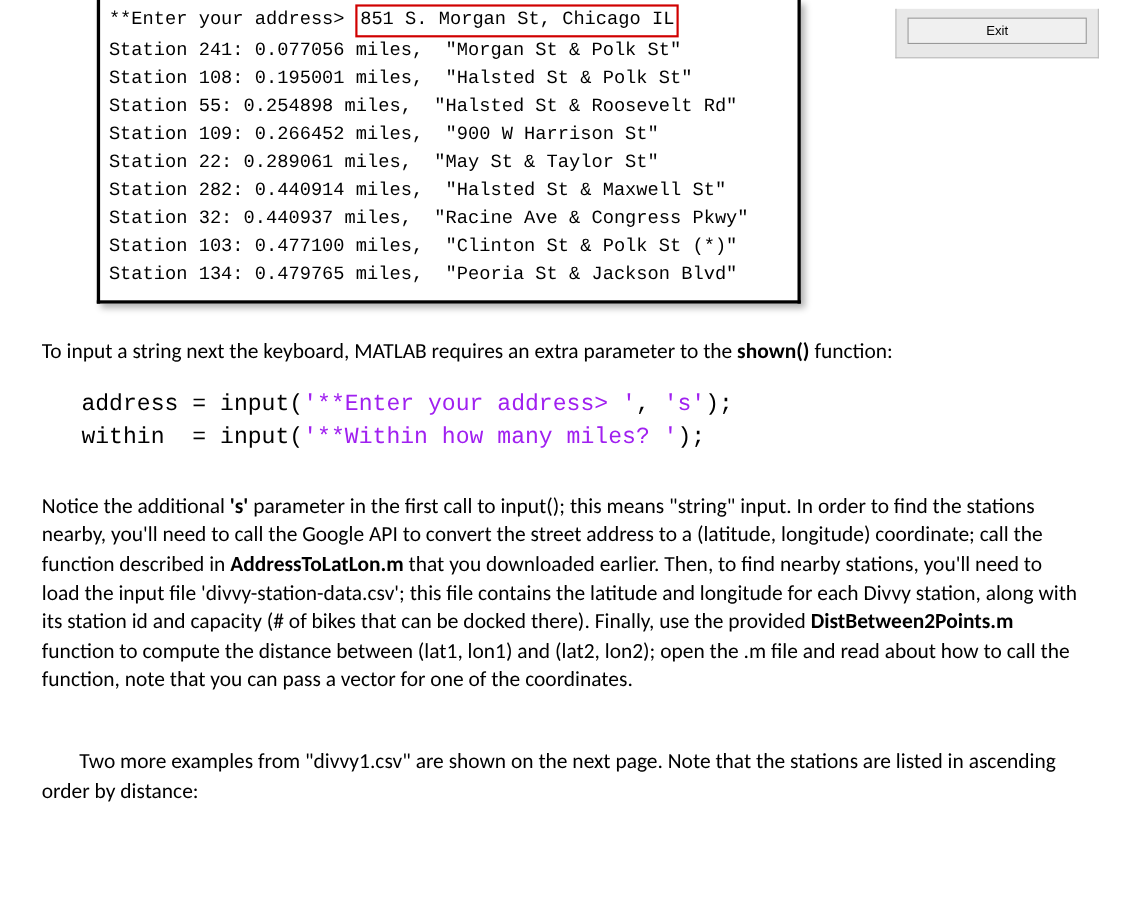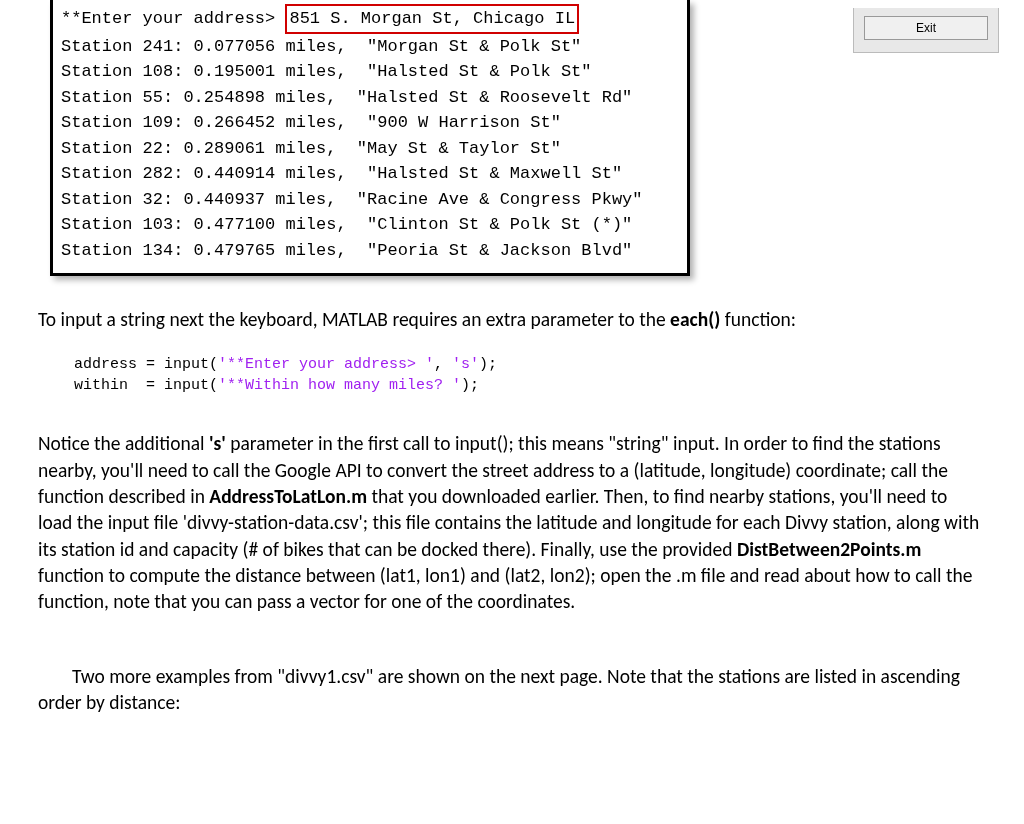"**Enter your address> 851 S." .top-section { padding: 0 0 0 50px -> 0 0 0 88px }
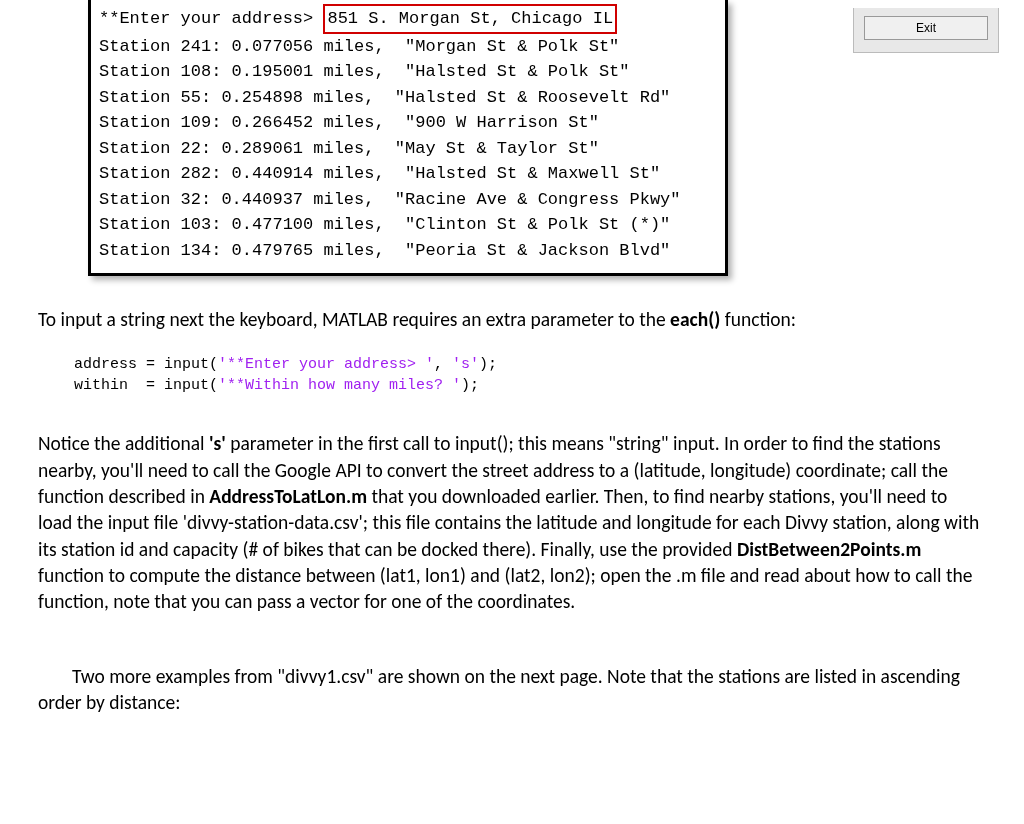"Exit" .exit-area { width: 146px -> 185px }
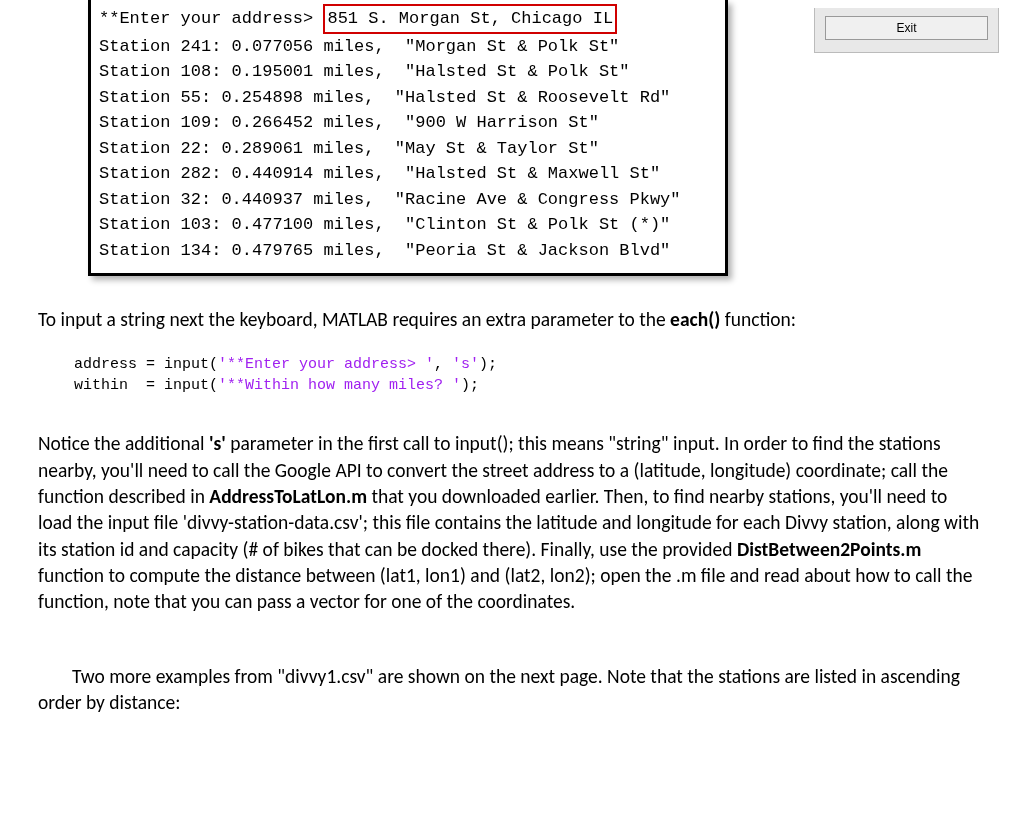"each()" span.bold { text: each -> shown }
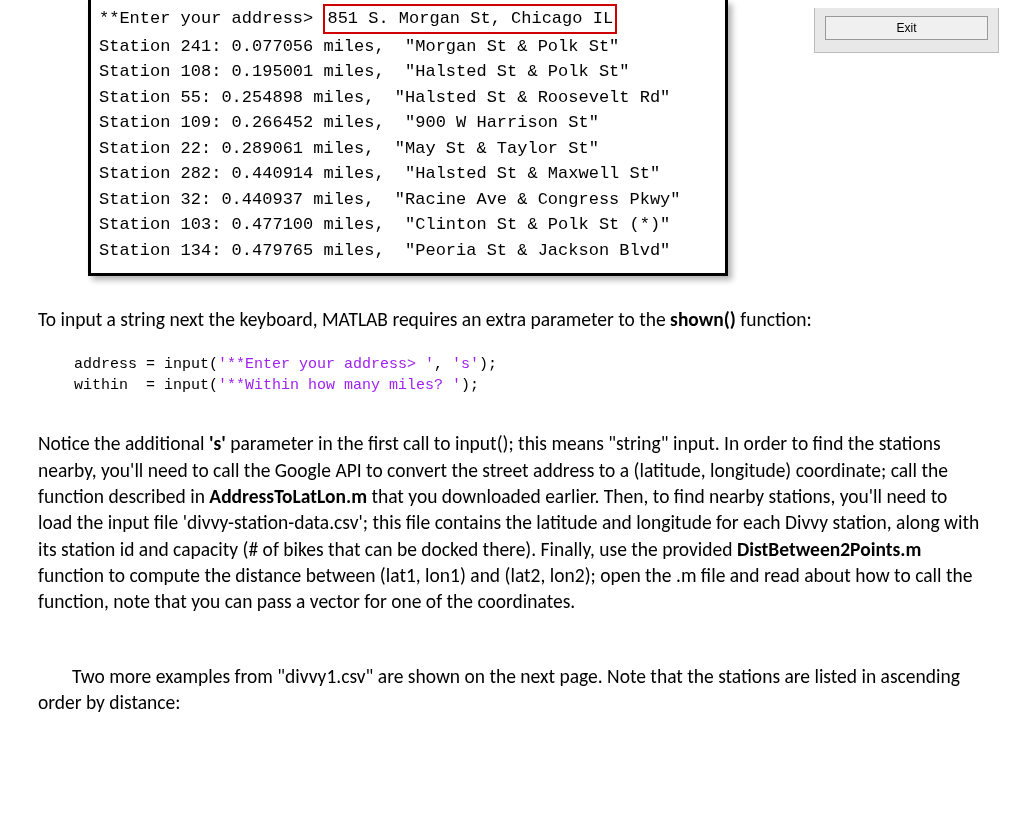"address = input('**Enter your address>" .code-block { font-size: 15px -> 21px }
